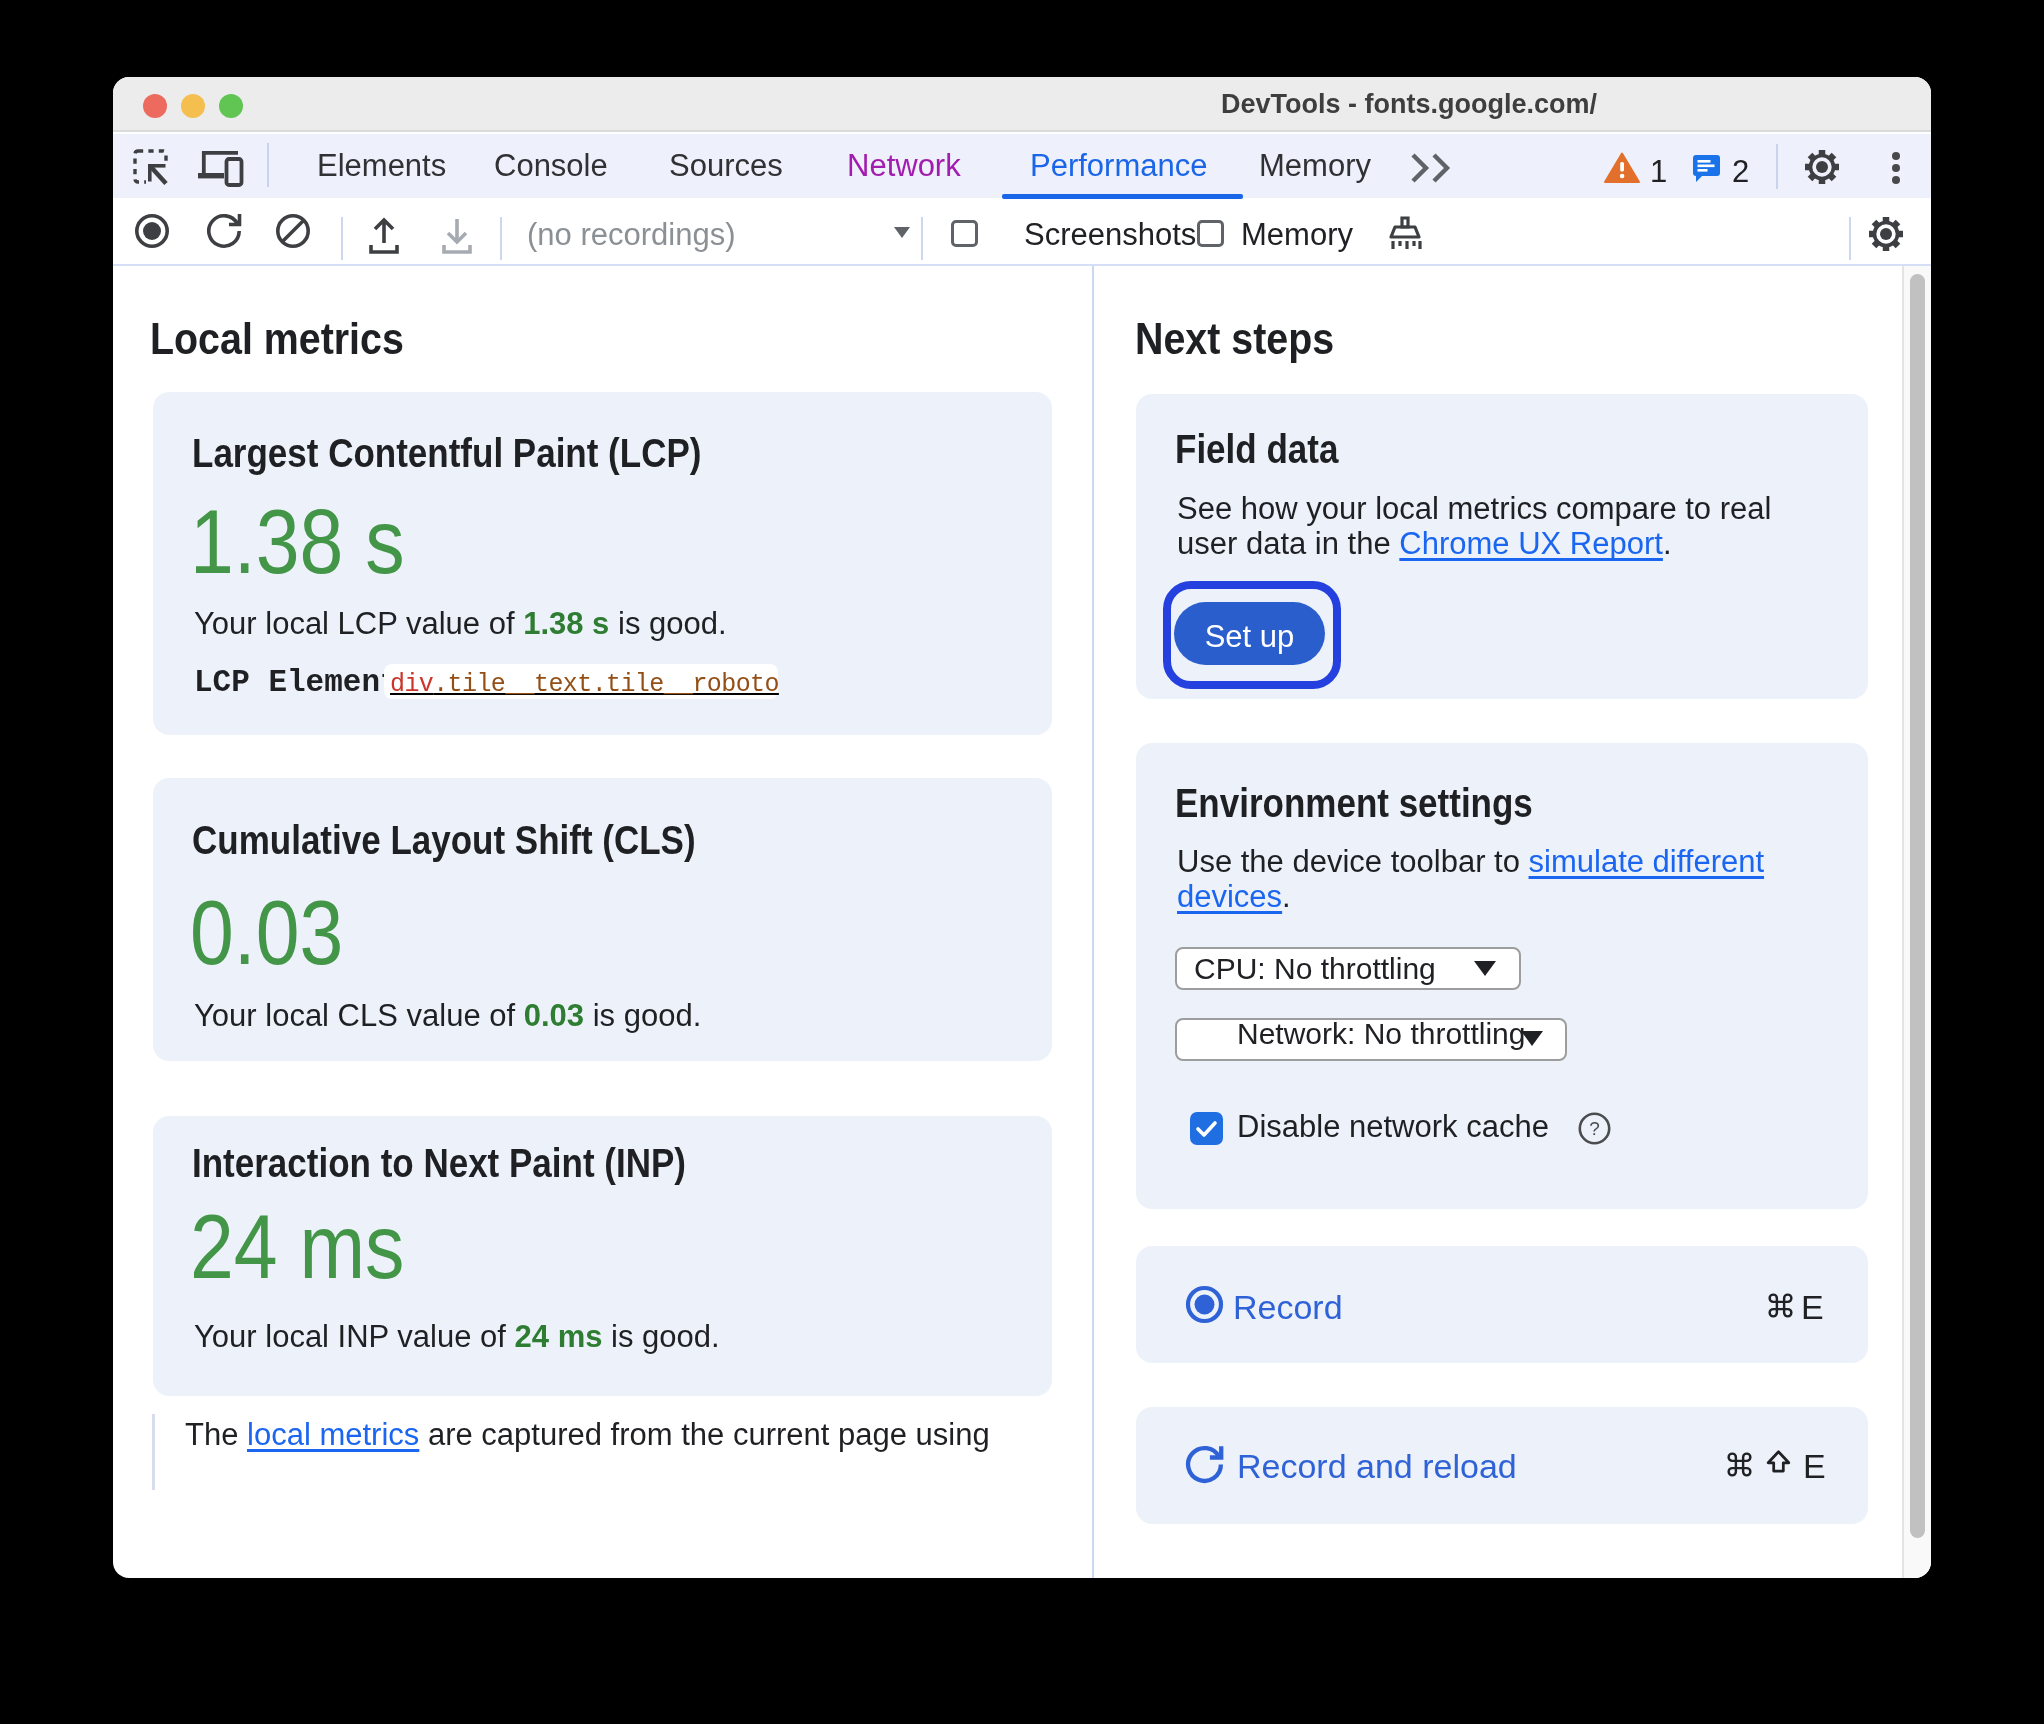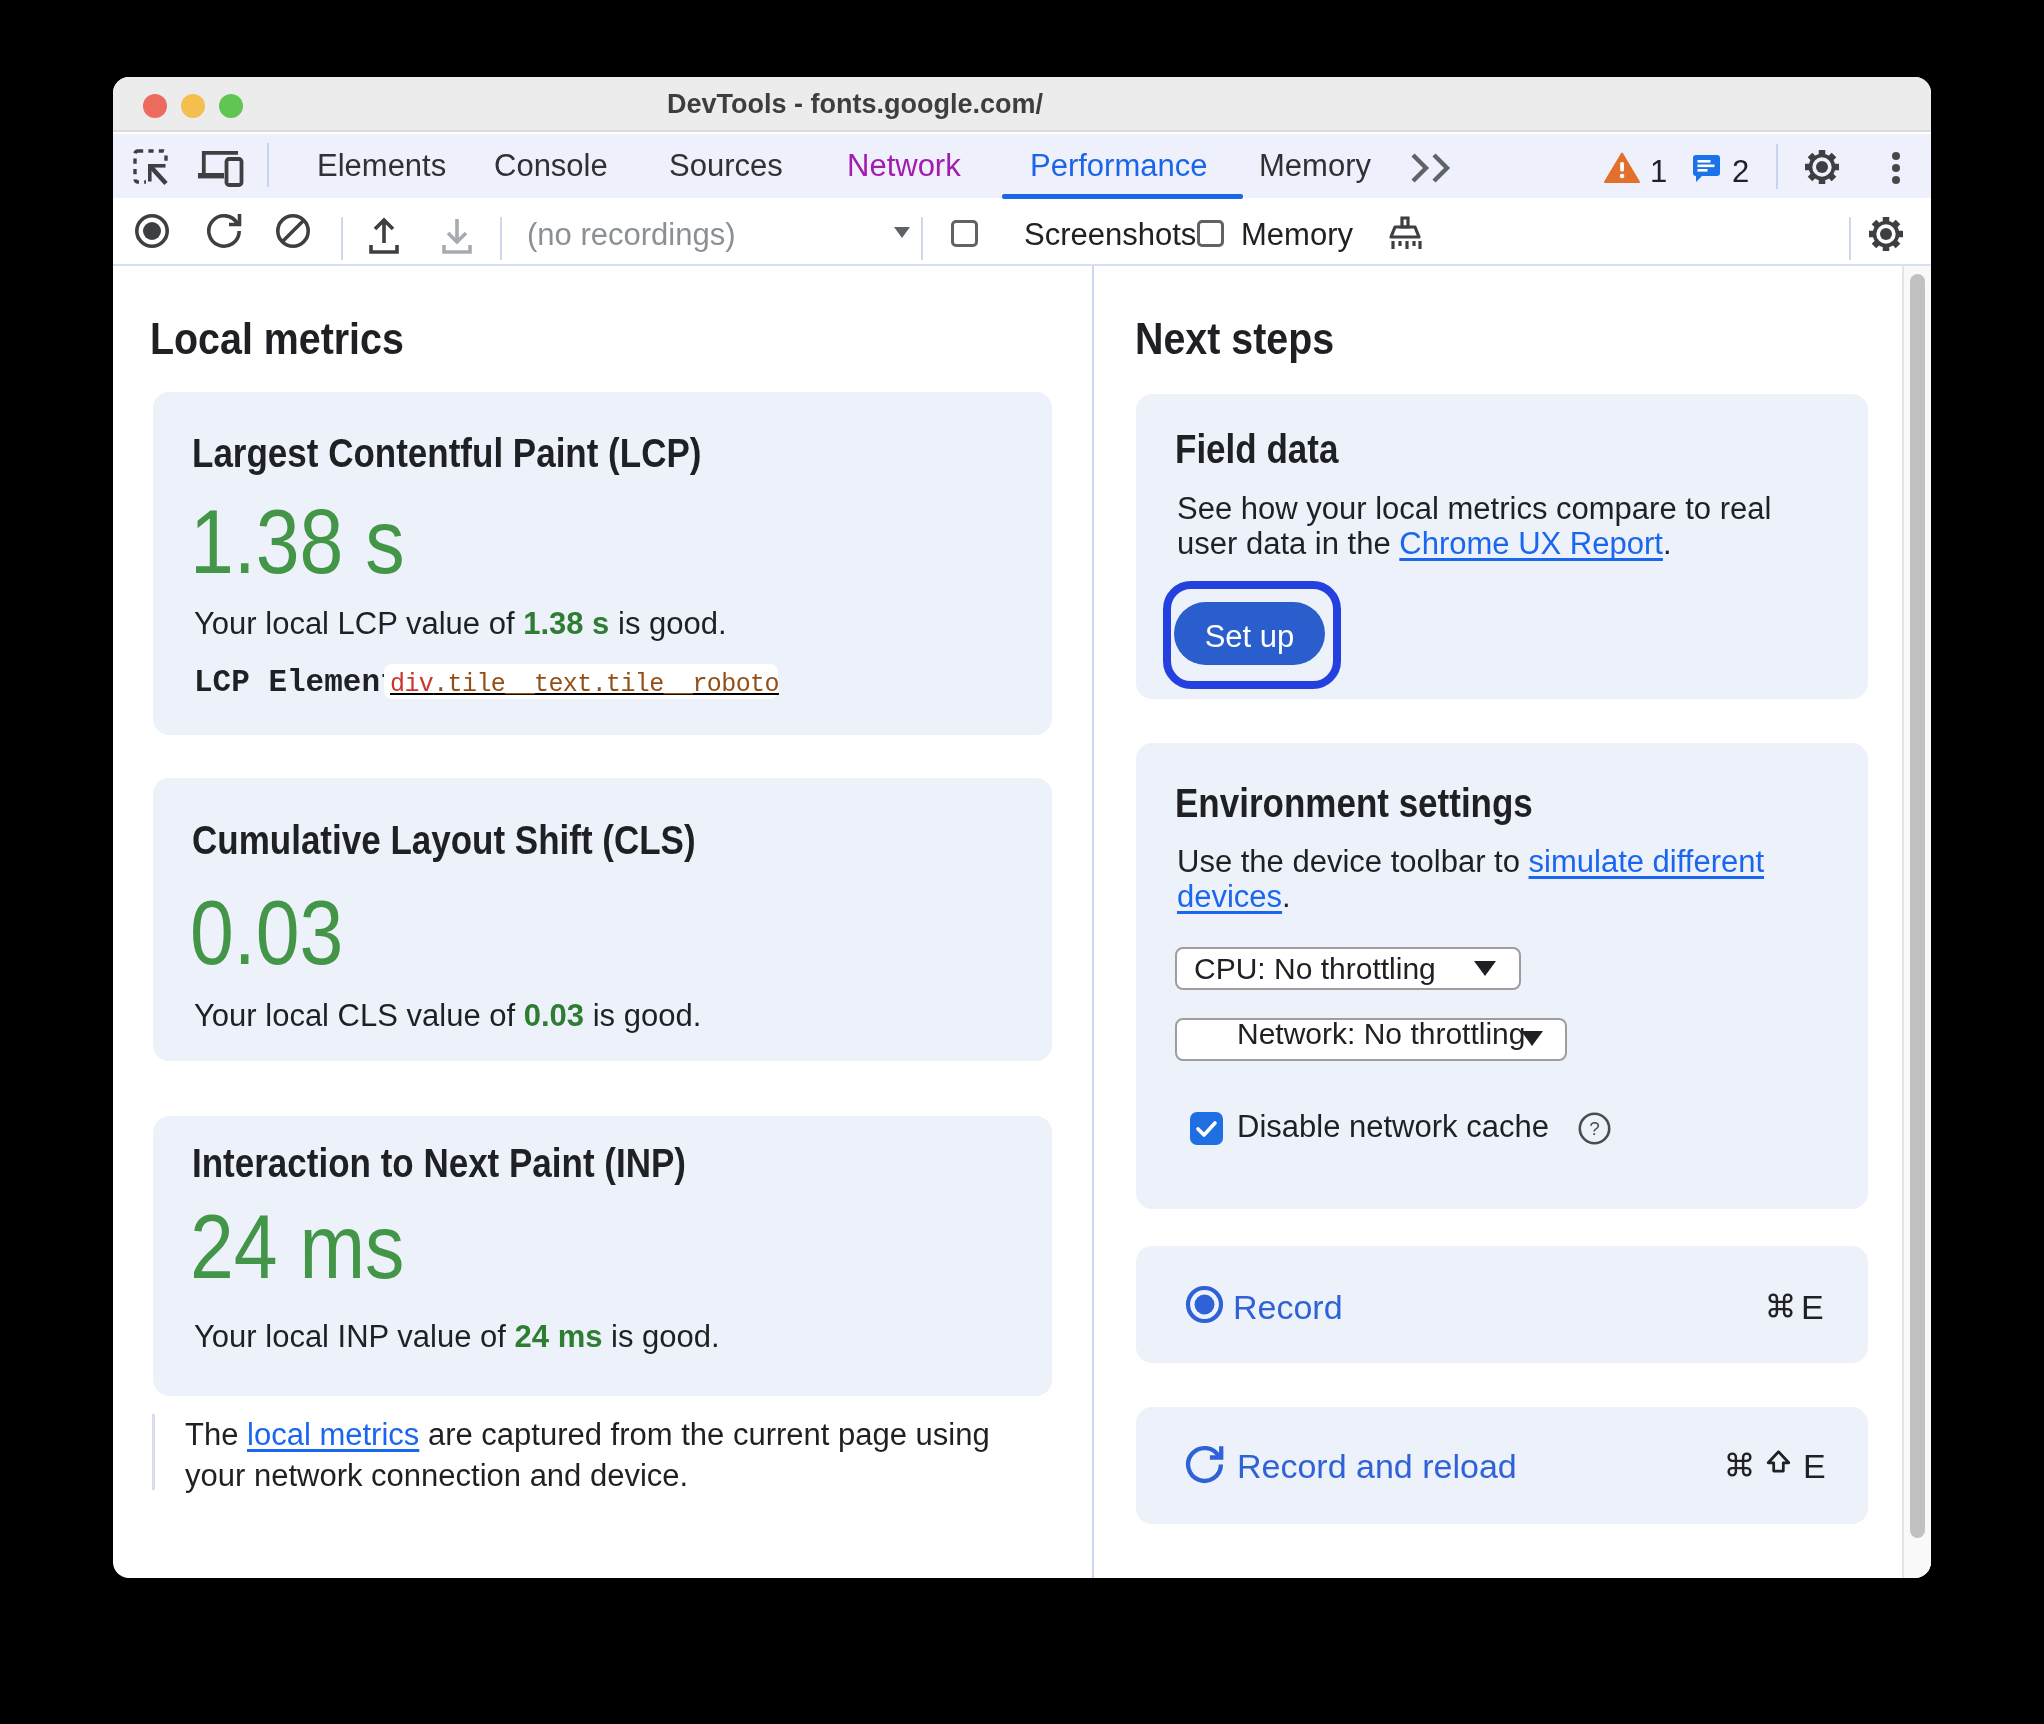"DevTools - fonts.google.com/" div.txt { text-align: center -> right }
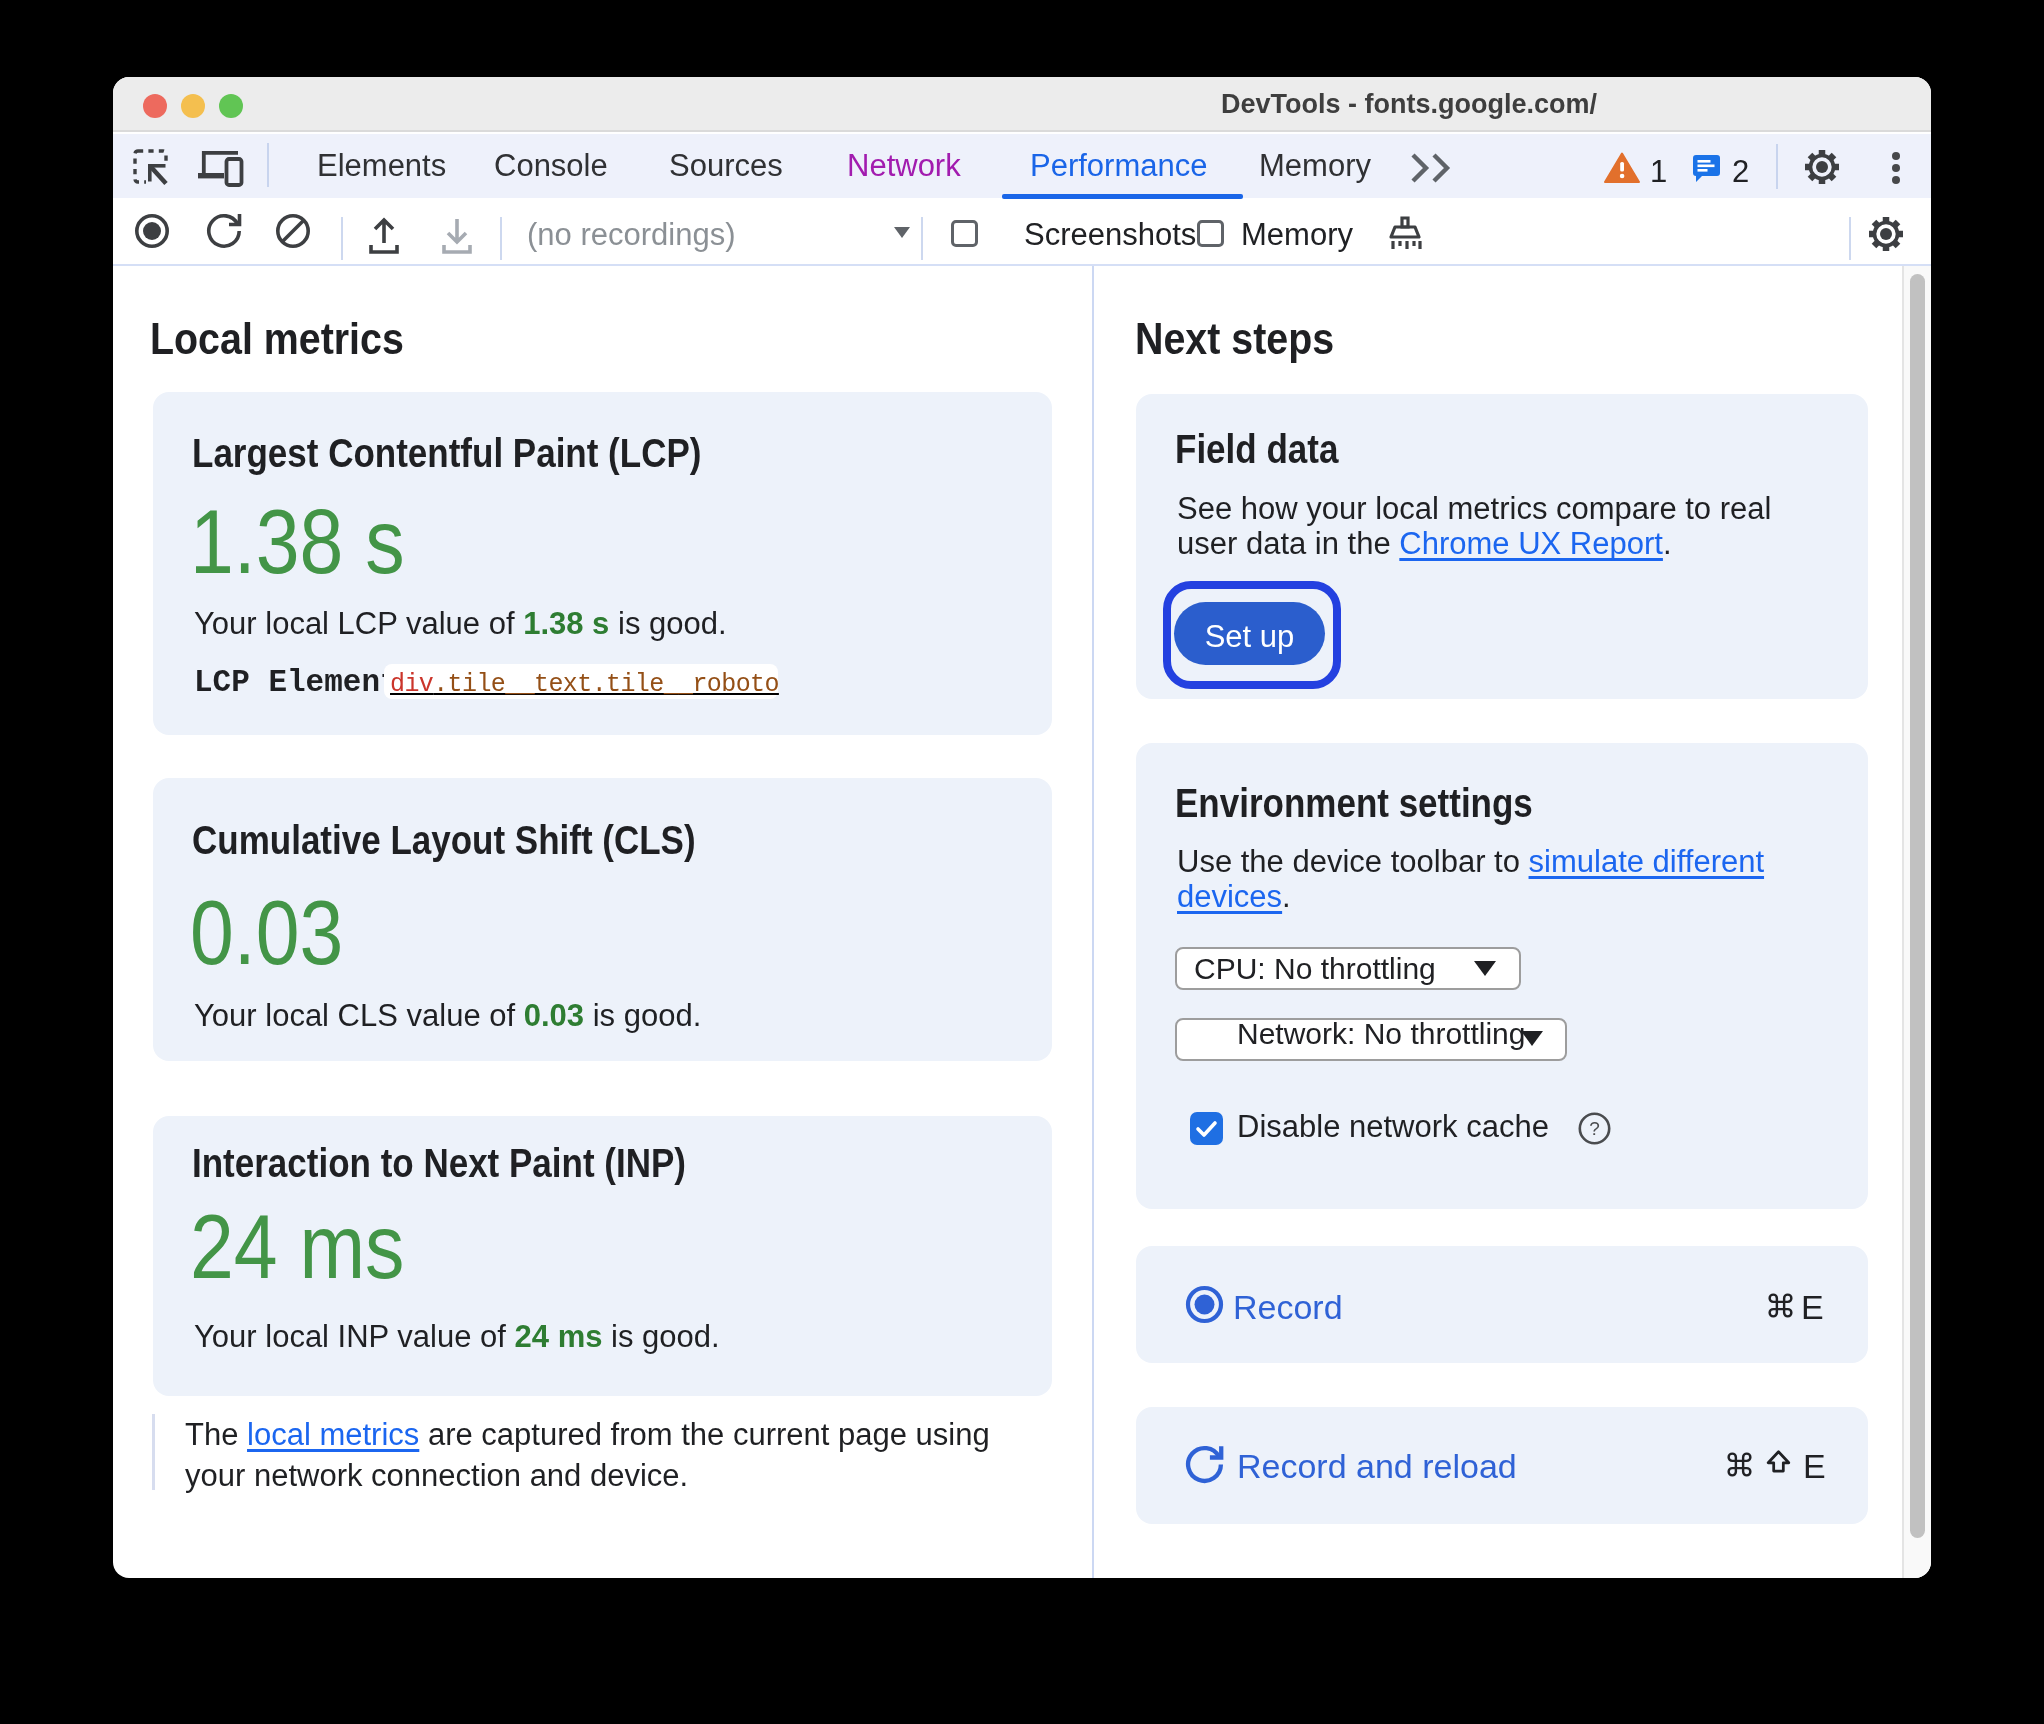"your network connection and device." div.body31 { html: <div>your network connection and device.</div> -> none }
